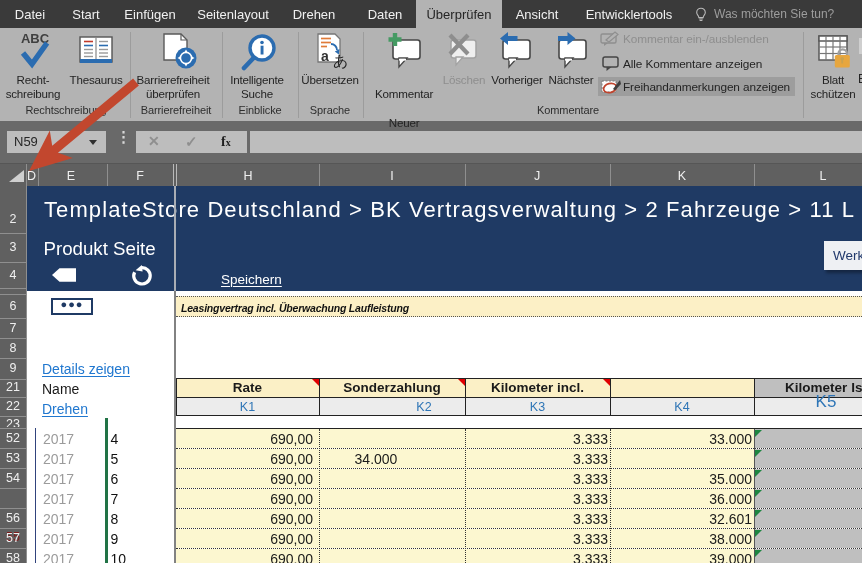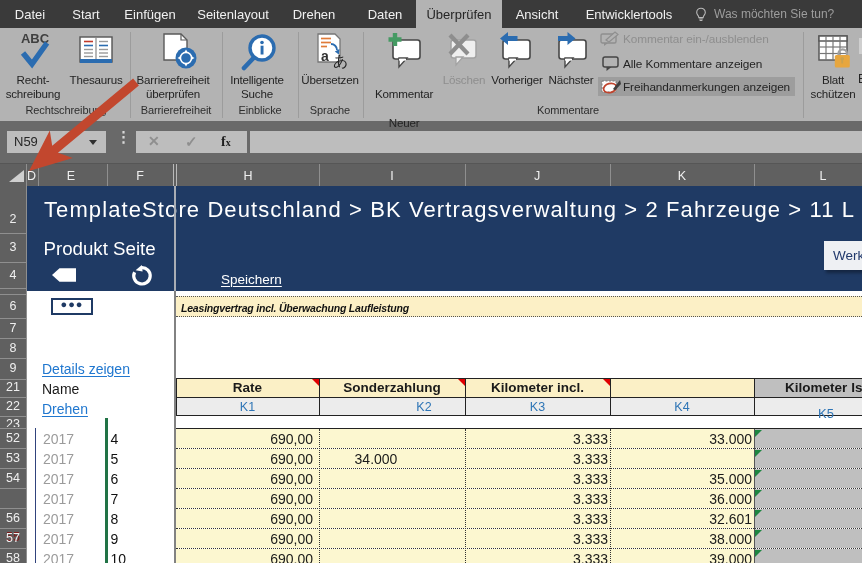"K5" div.txt { font-size: 13px -> 17px; top: 406px -> 394px }
